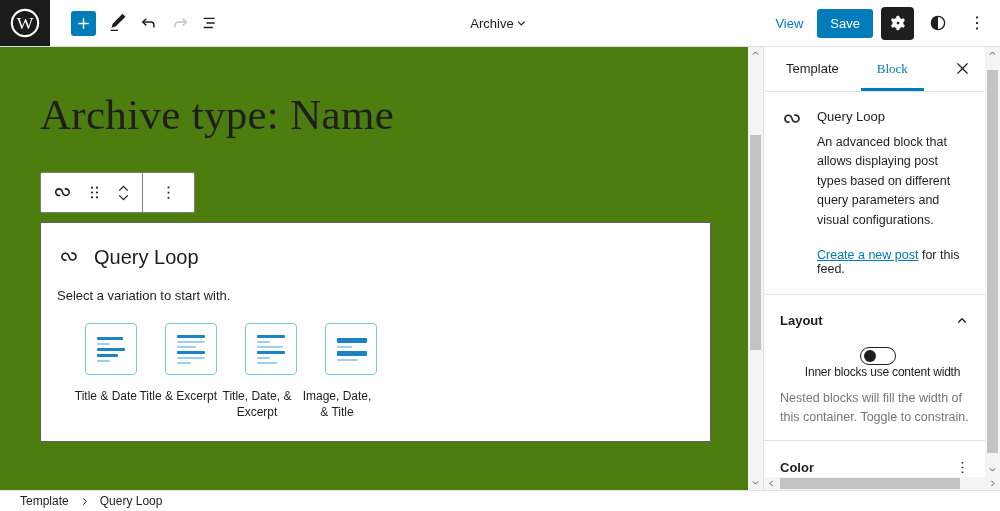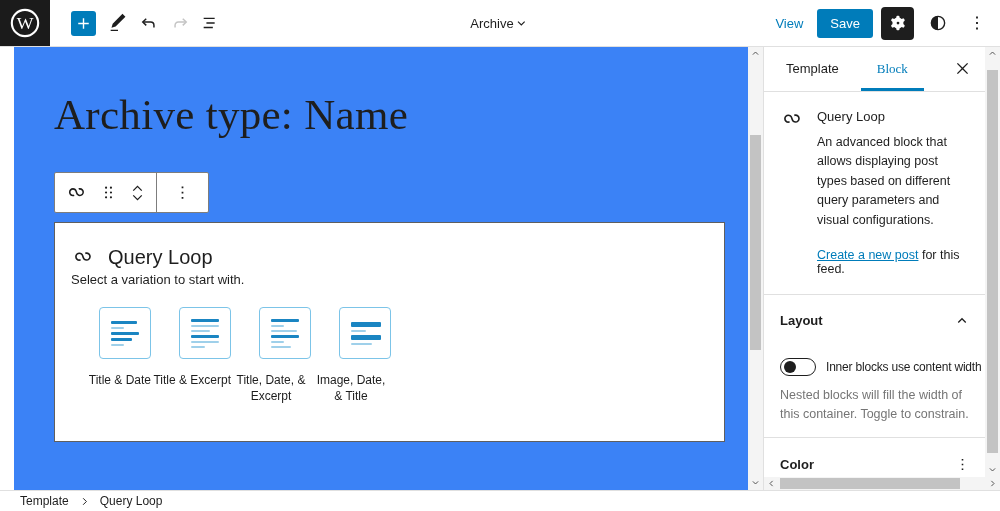"Archive type: Name" .canvas { background: #3b82f6 -> #4d7c0f; left: 14px -> 0 }
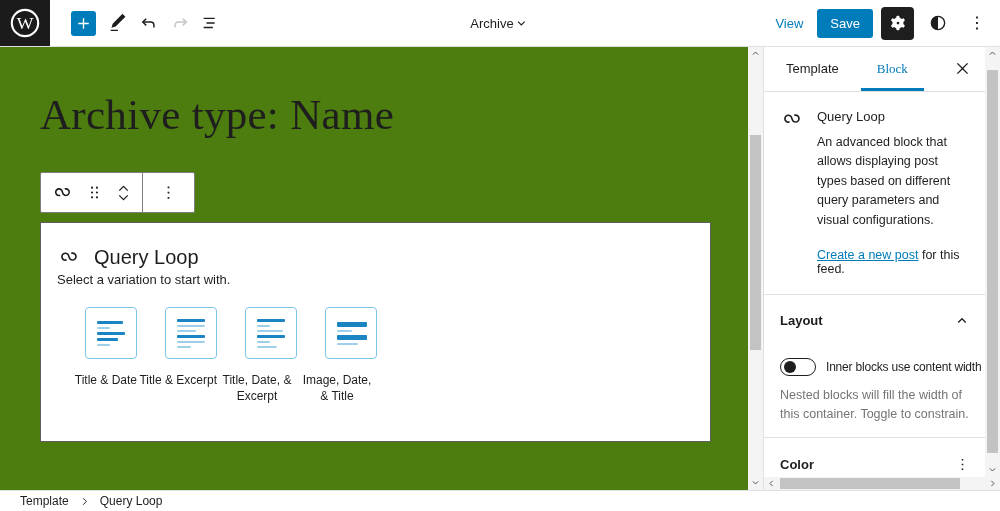"Select a variation to start" .ph-instruction { margin-top: 3px -> 19px }
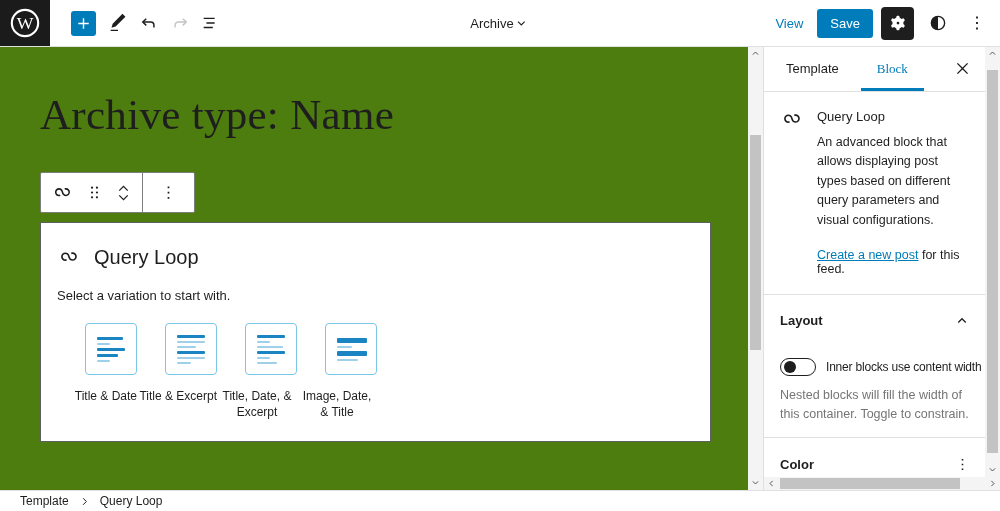"Inner blocks use content width" .toggle-row { flex-direction: none -> column; margin-top: 24px -> 13px }
